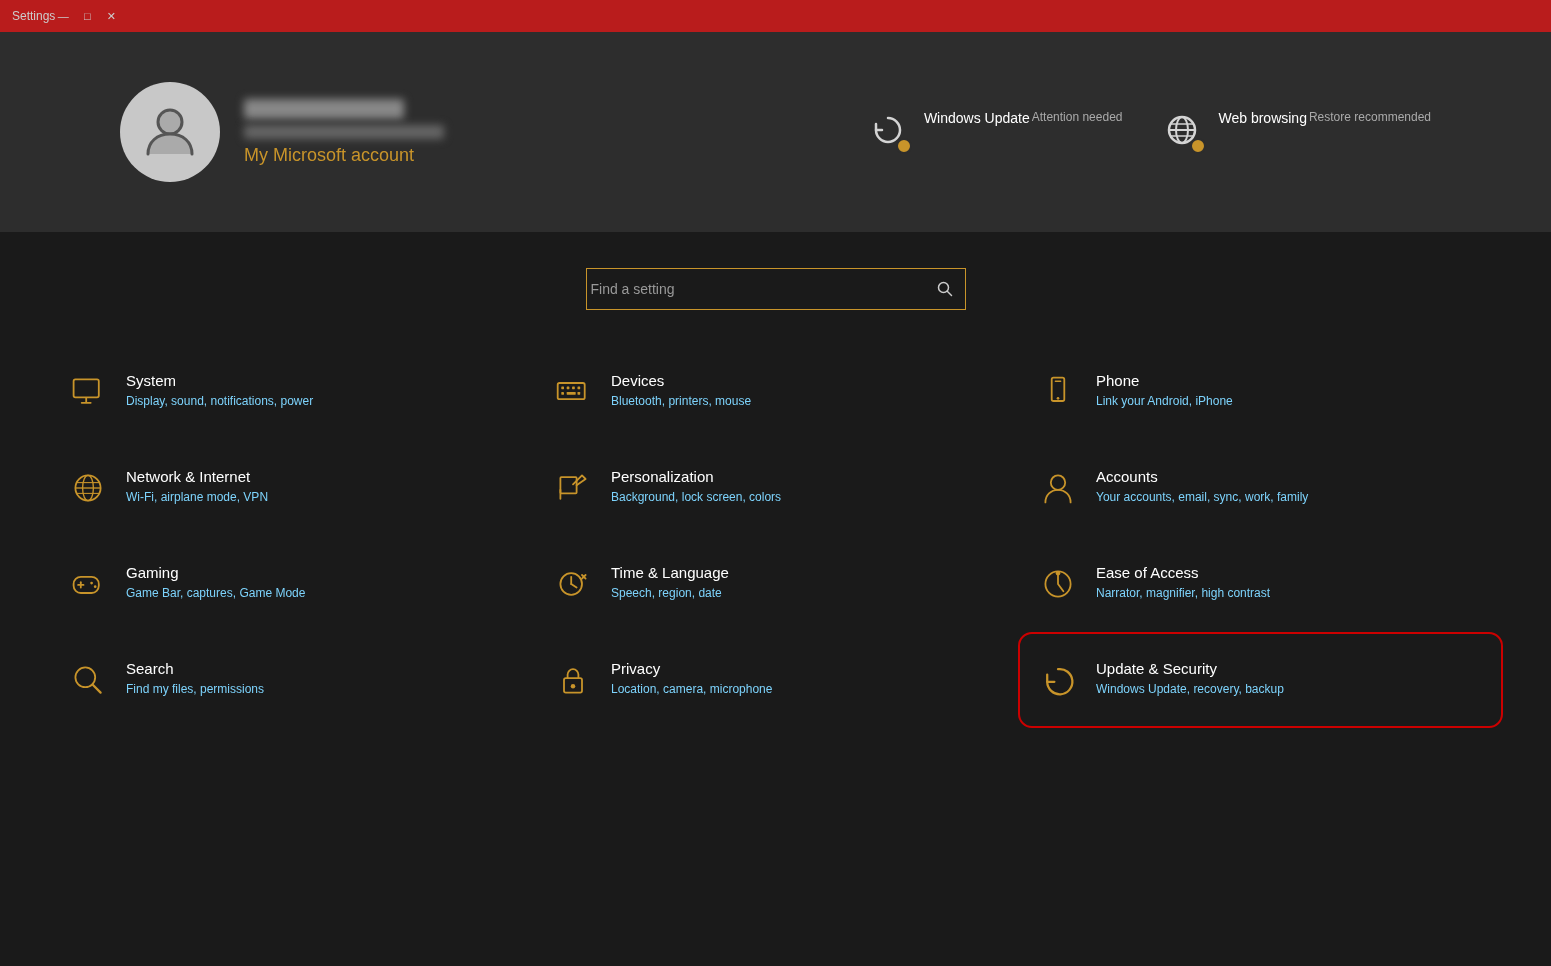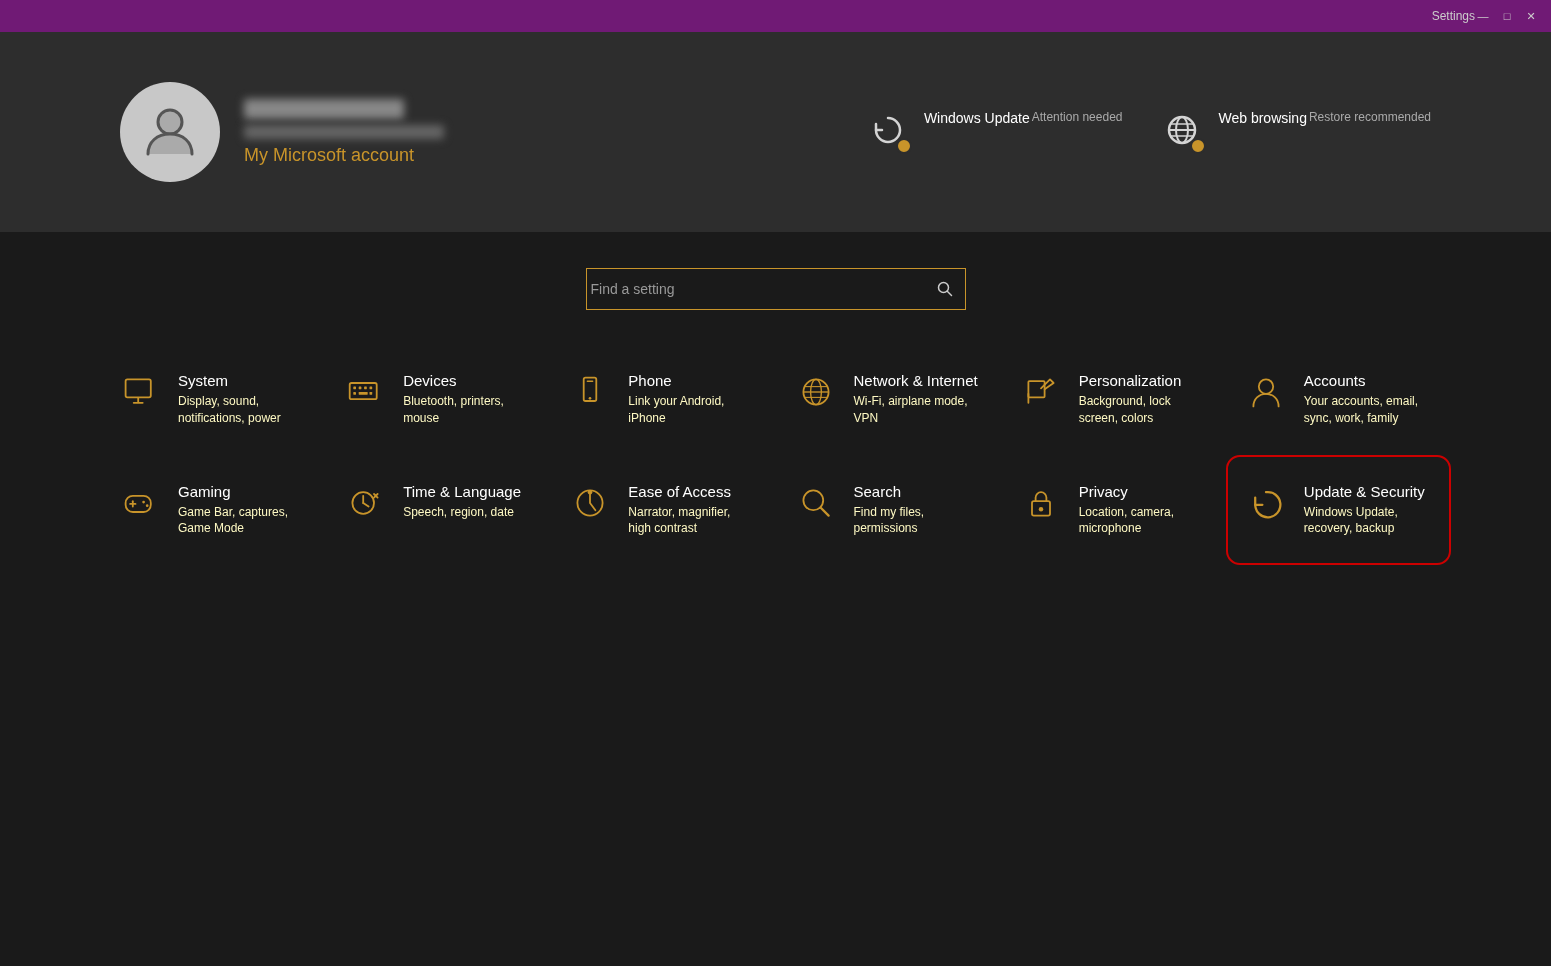"Settings" .title-bar { background: #701a75 -> #b91c1c; justify-content: flex-end -> flex-start }
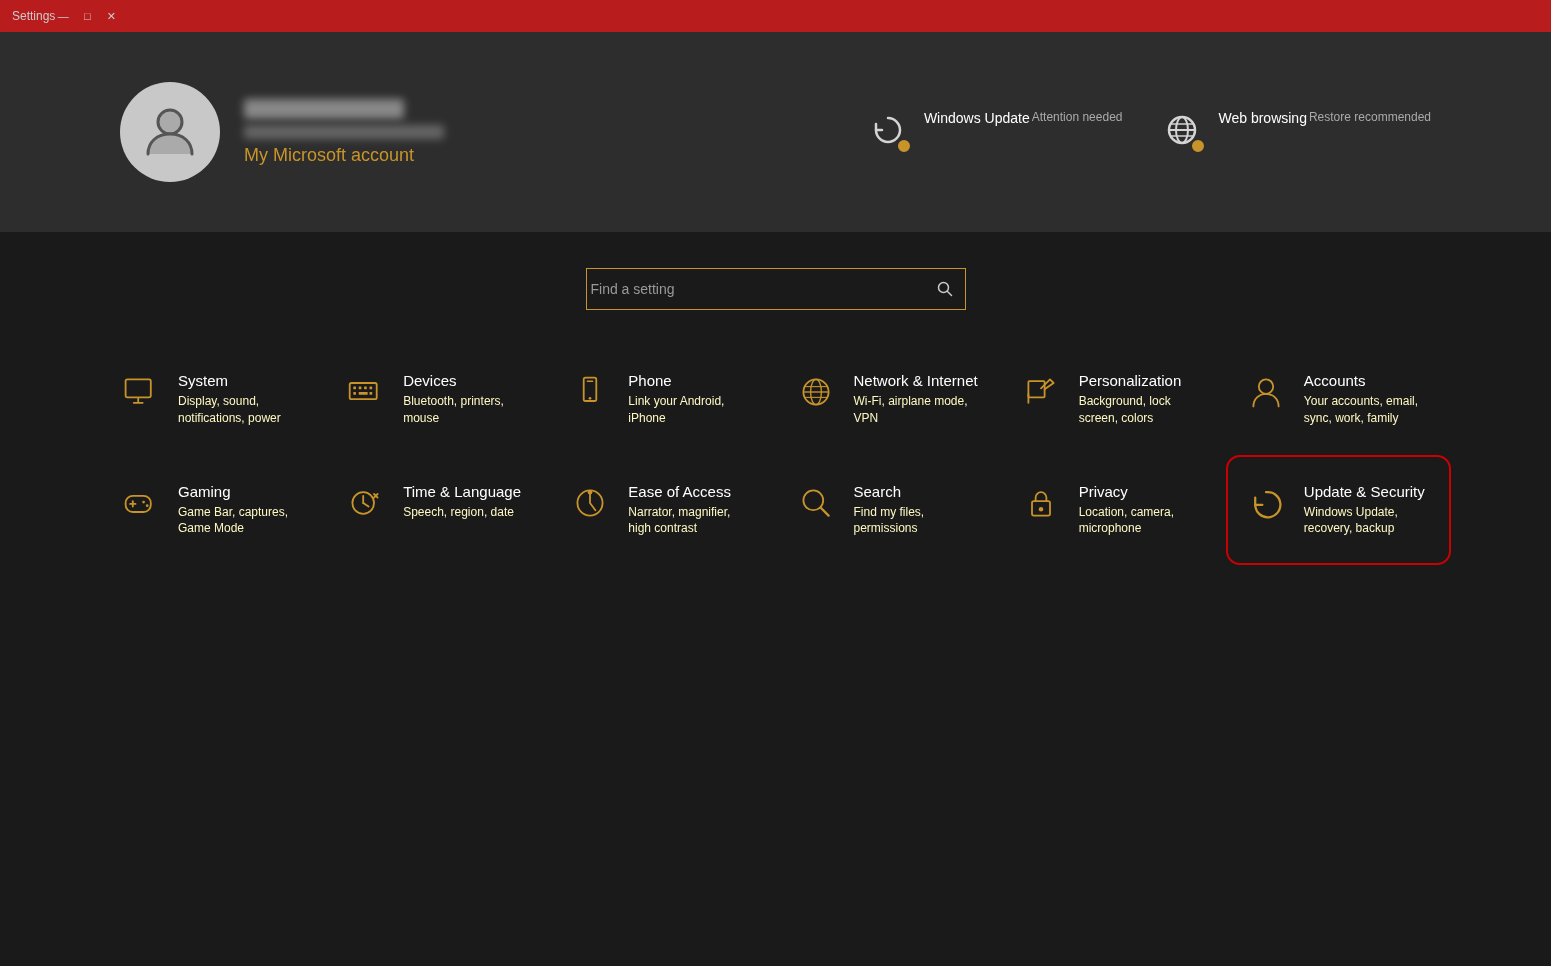"System" .settings-grid { grid-template-columns: repeat(6, 1fr) -> repeat(3, 1fr); padding: 10px 100px -> 10px 48px }
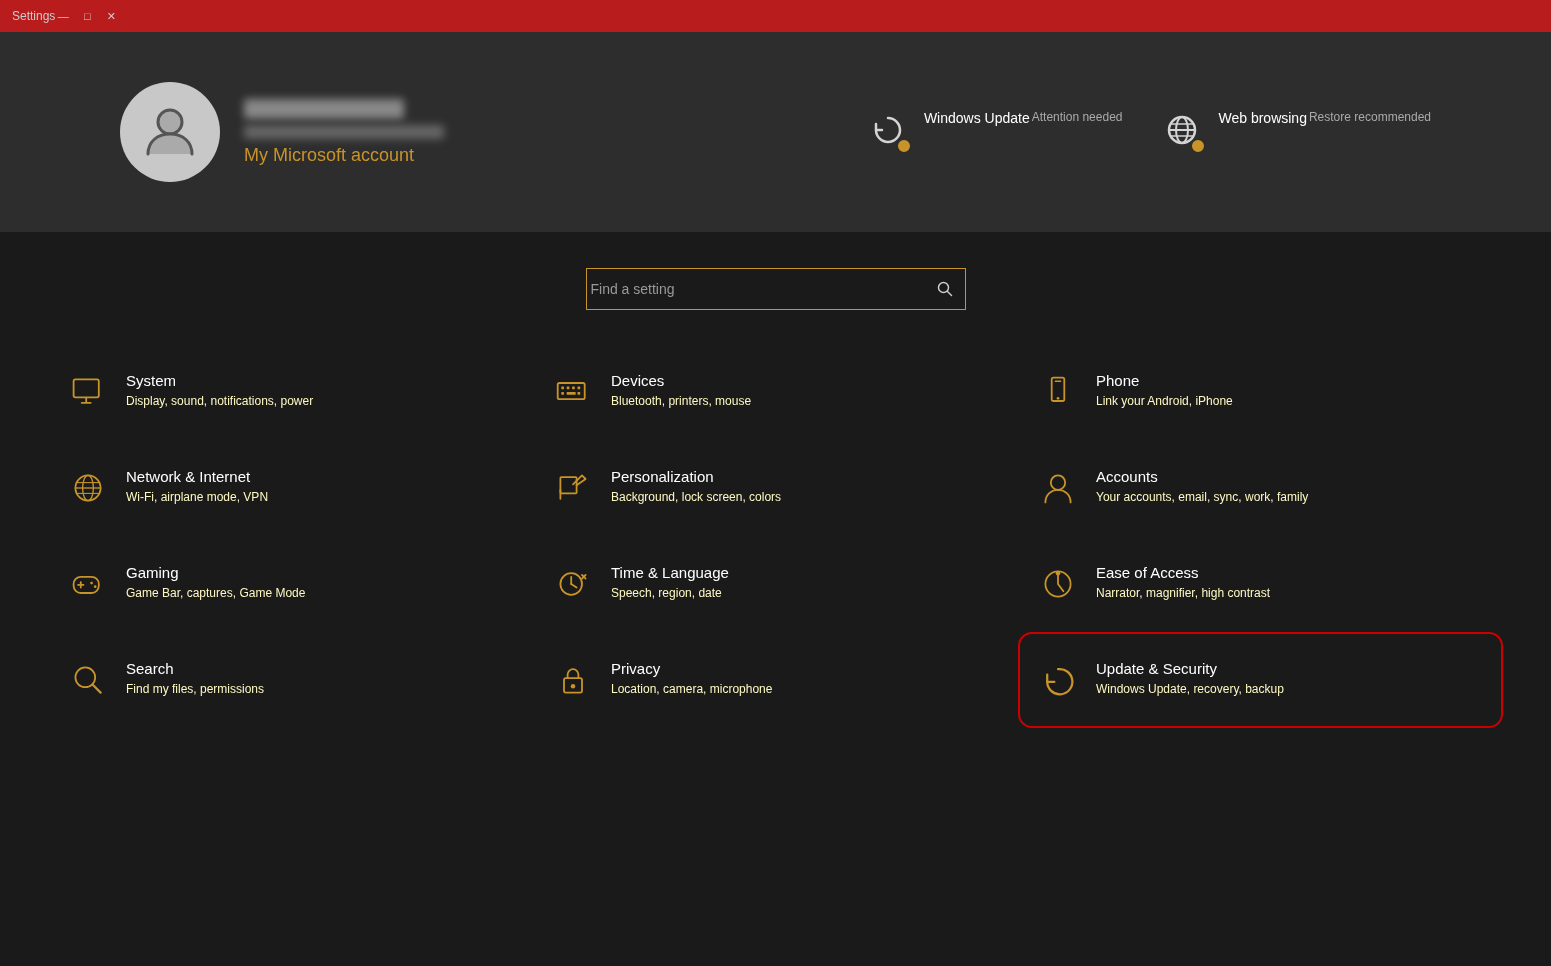"Display, sound, notifications, power" .settings-item-desc { color: #fef9c3 -> #7dd3fc }
